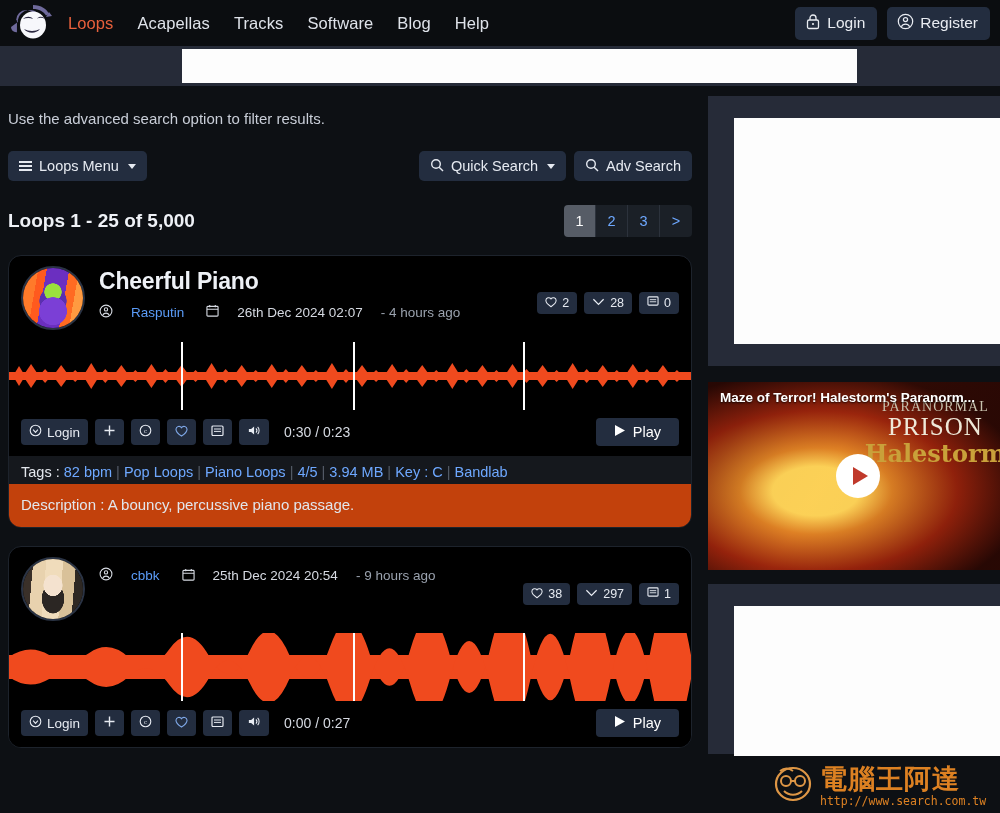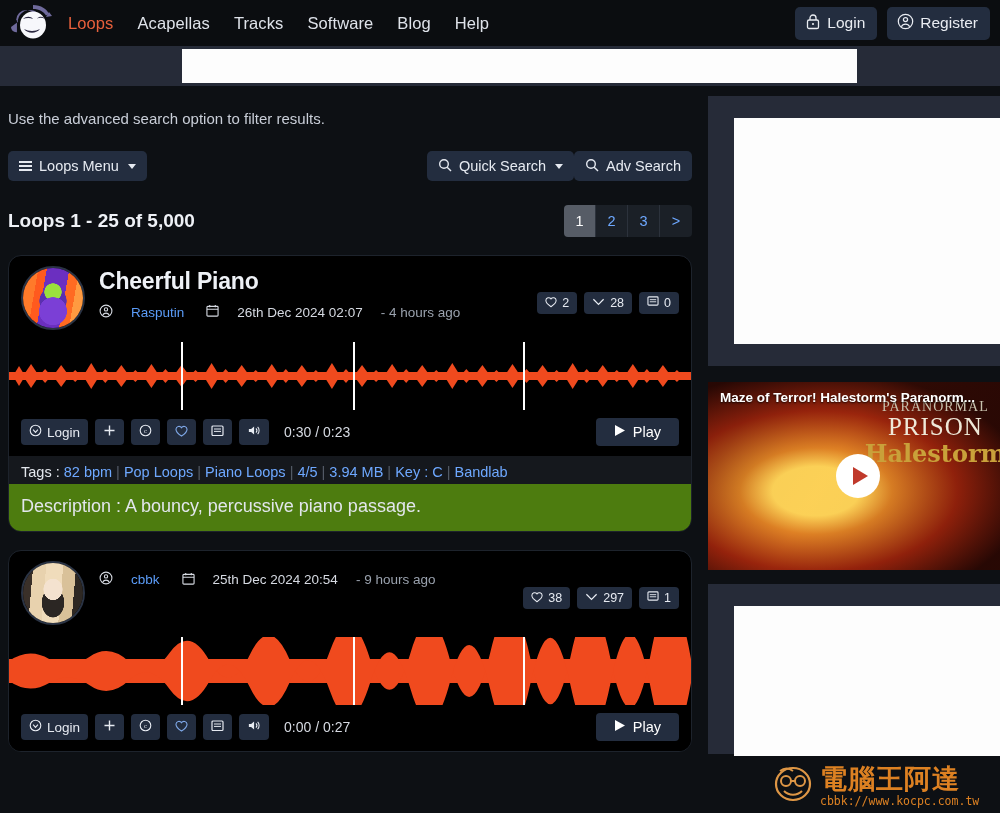"Quick Search" .toolbar .right { gap: none -> 8px }
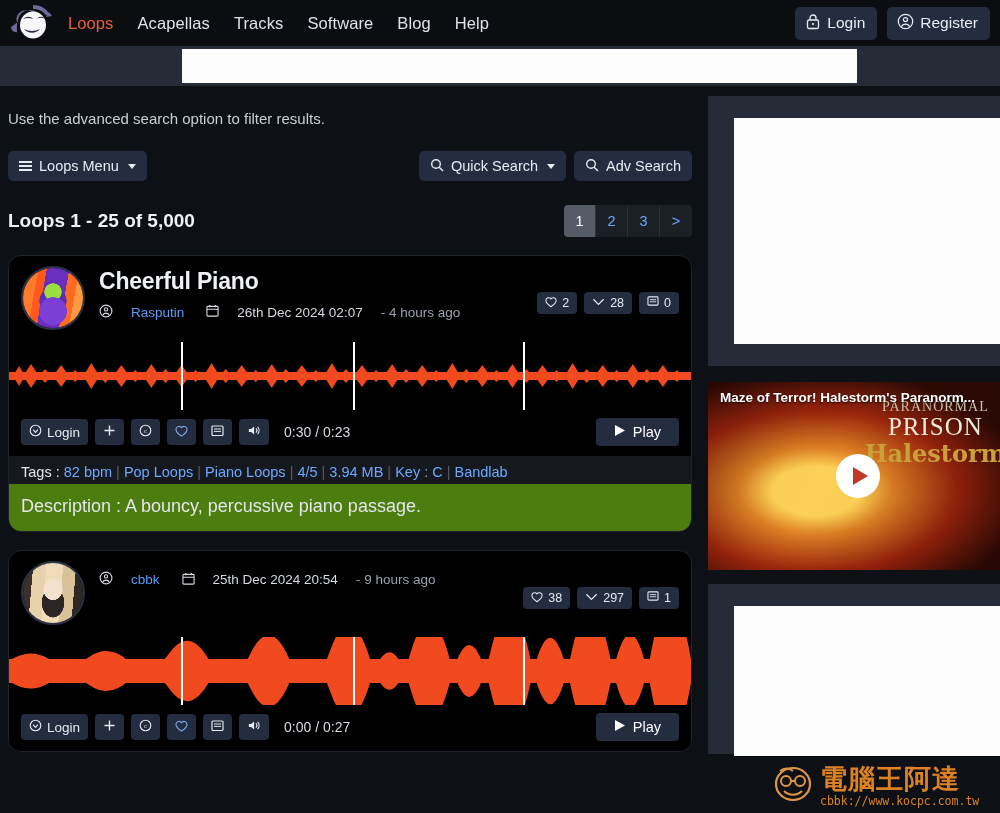"Description : A bouncy, percussive" .desc { background: #4d7c0f -> #c2410c; font-size: 18px -> 15px }
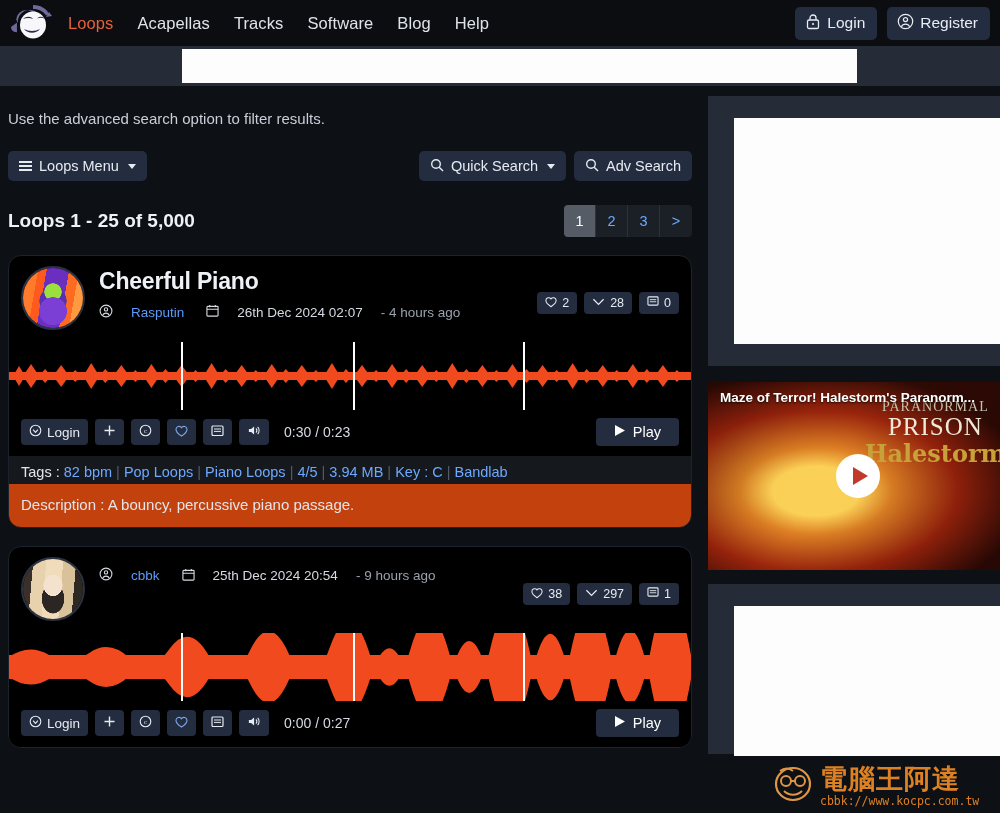"cbbk://www.kocpc.com.tw" span.wm-url { text: cbbk://www.kocpc.com.tw -> http://www.search.com.tw }
